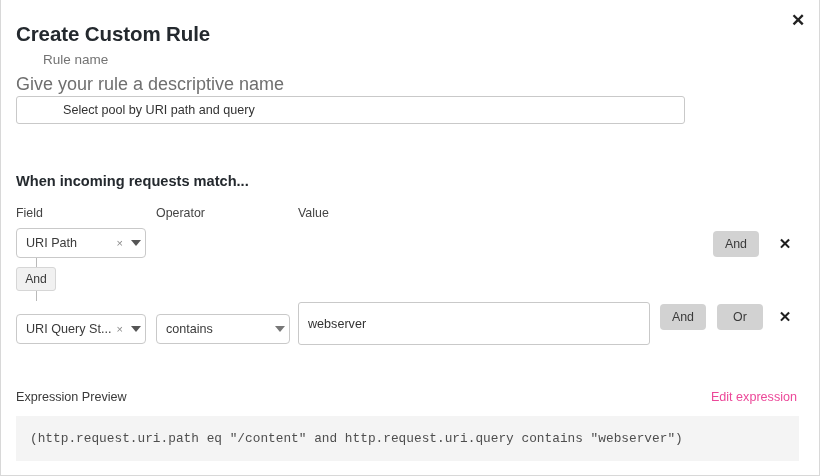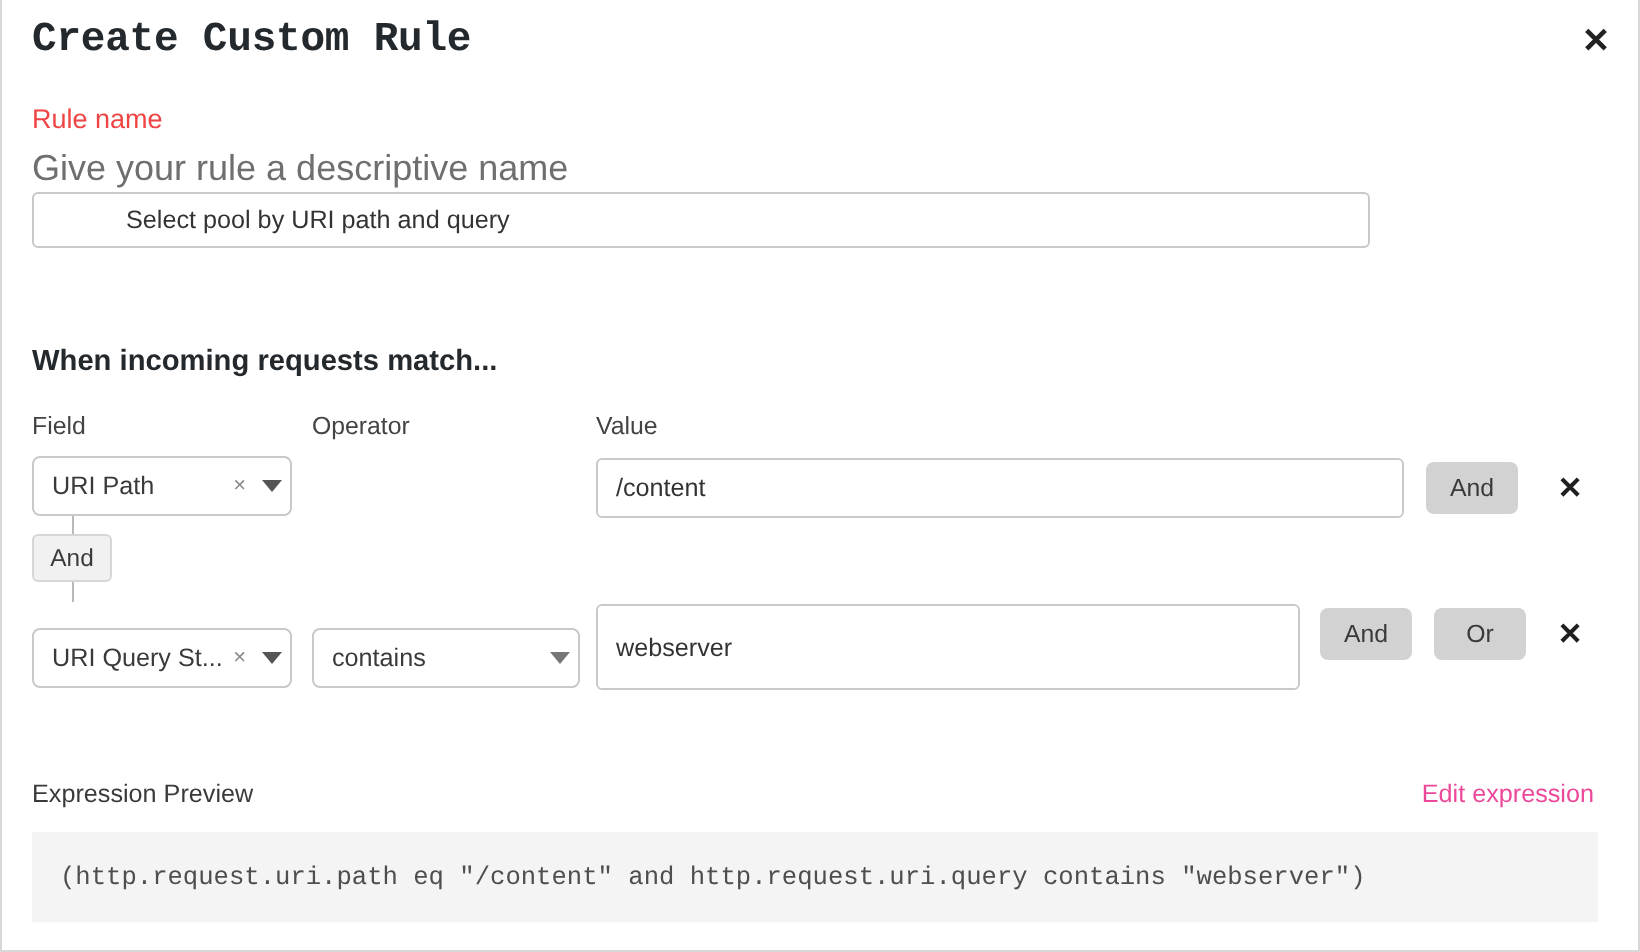"Create Custom Rule" .dialog-title { font-family: Liberation Mono, monospace -> none; top: 9px -> 22px }
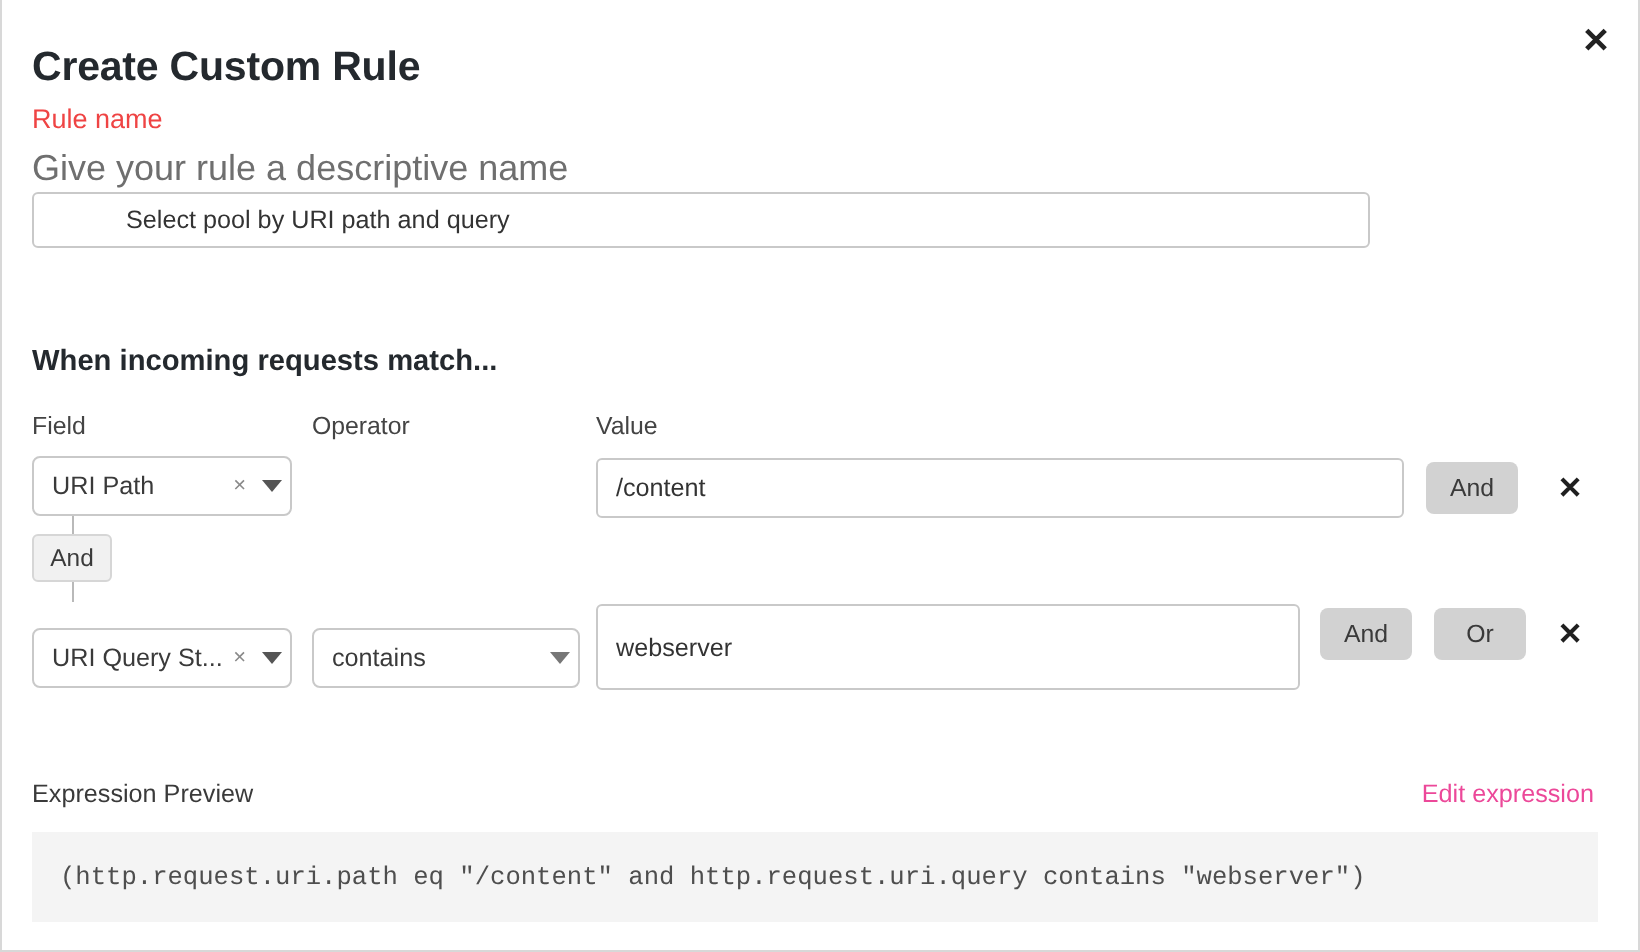"Rule name" .label-strong { color: #ef4444 -> #737373; margin-left: none -> 27px }
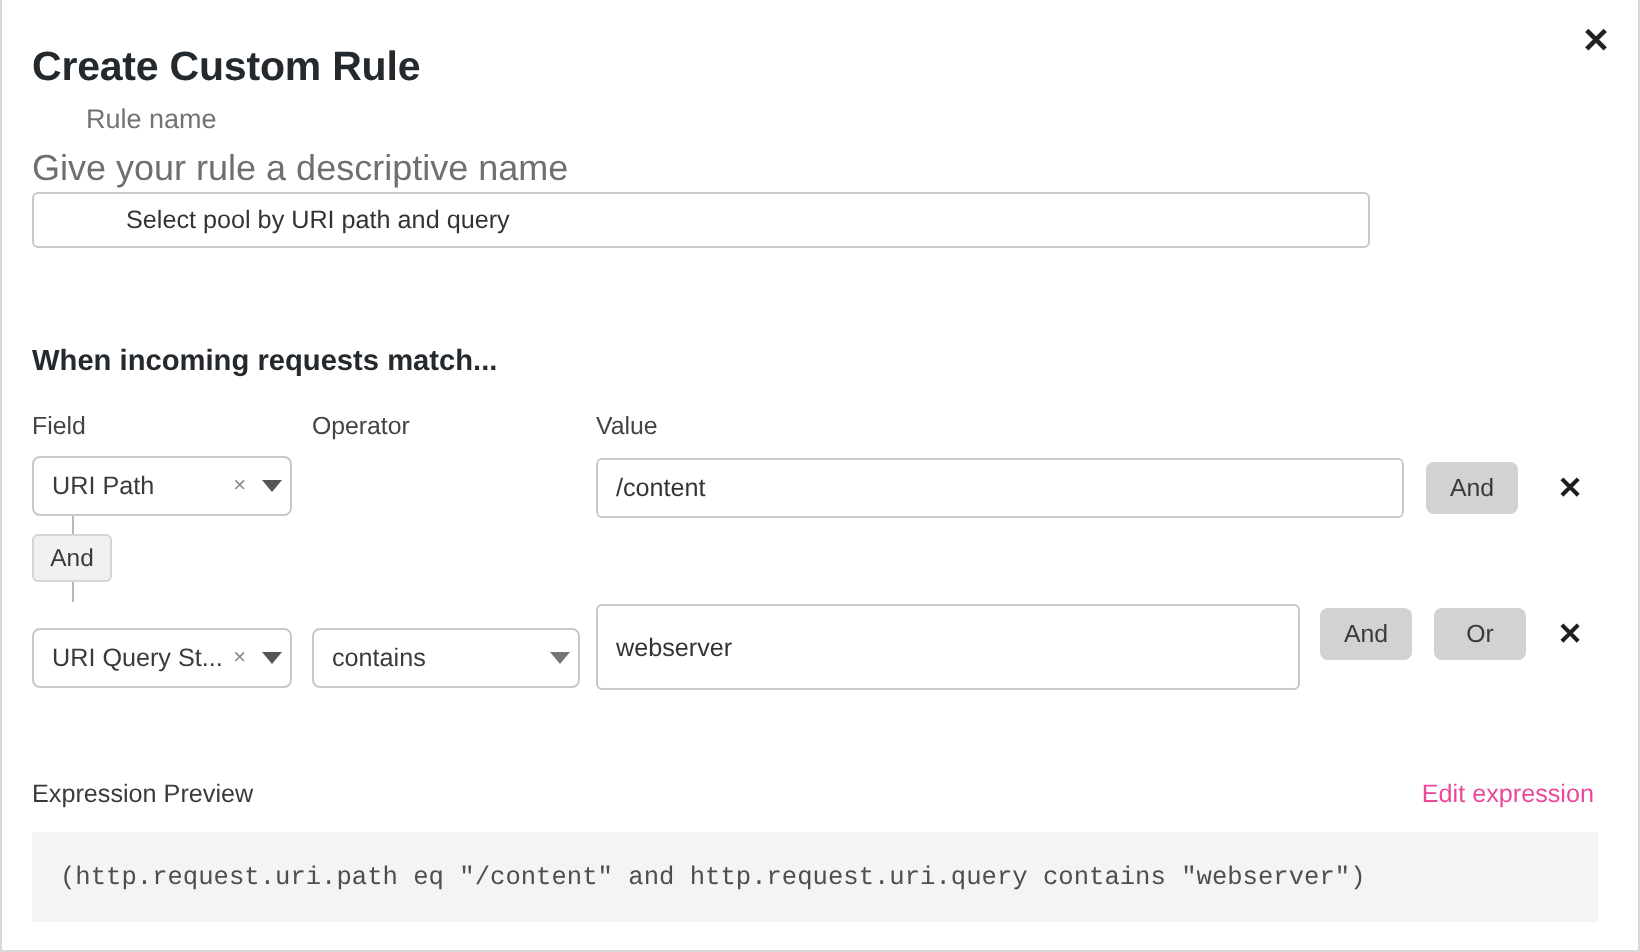"/content" input.text-input { html: <input> -> none }
